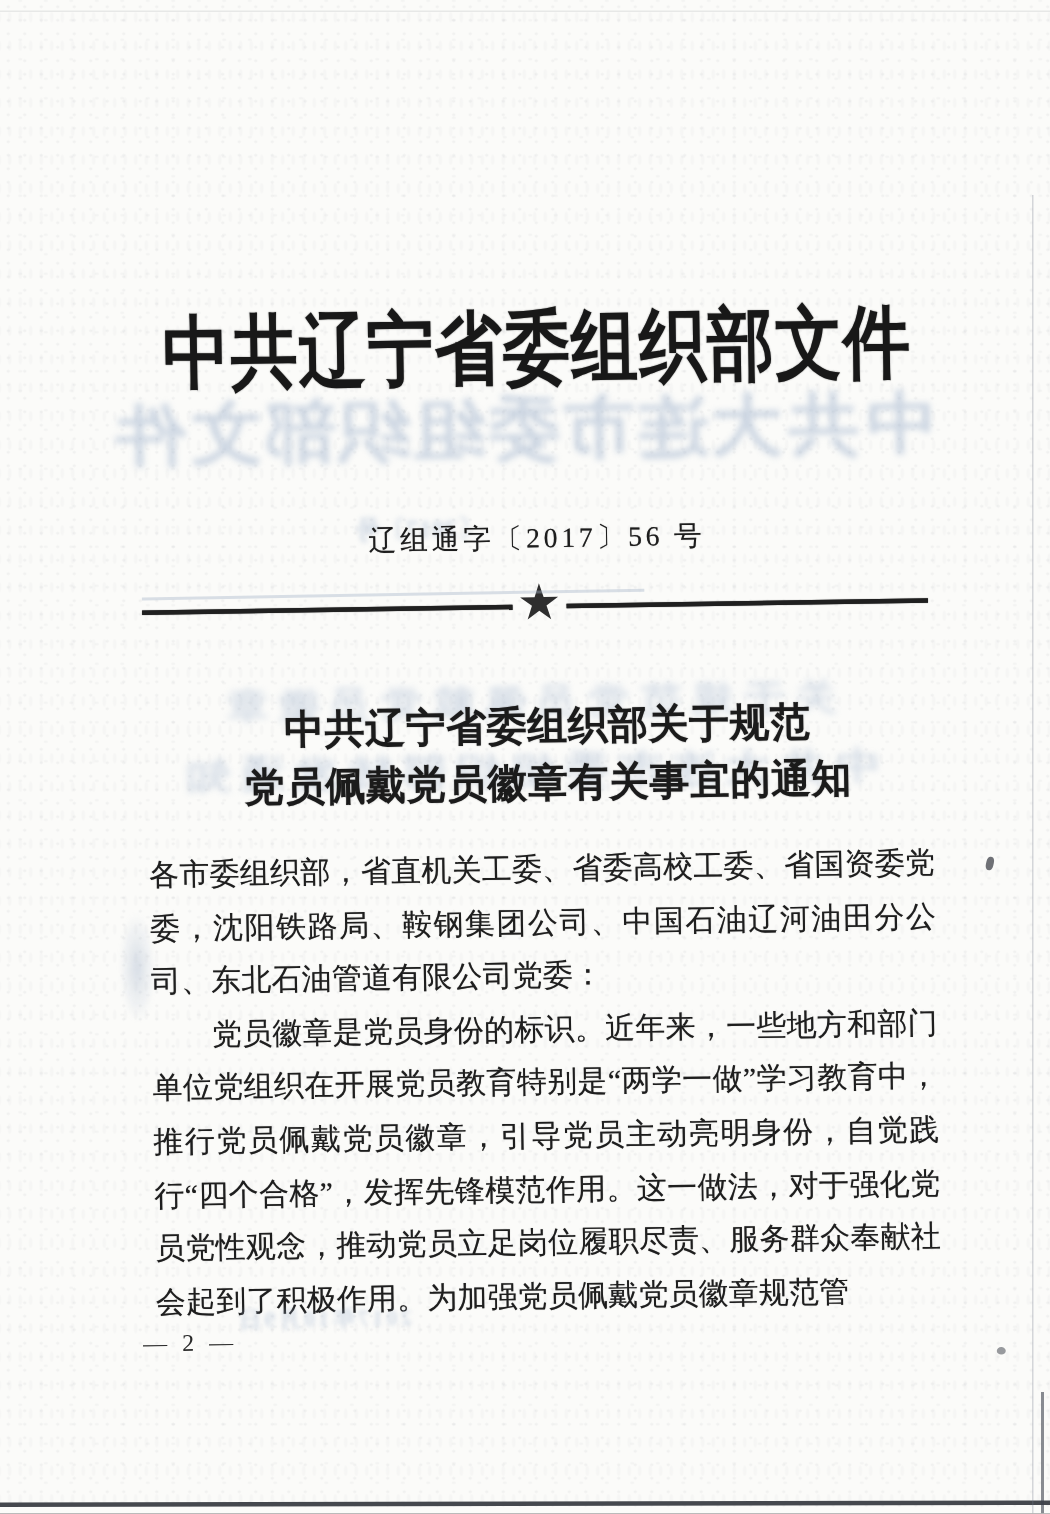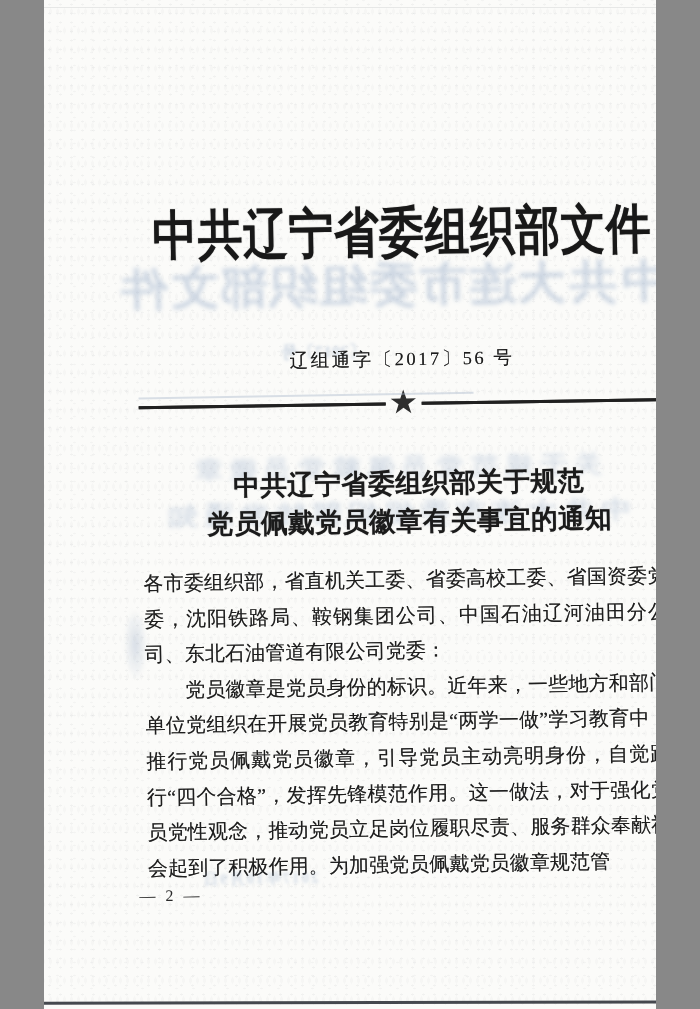"中共辽宁省委组织部文件" .page { width: 612px -> 700px }
